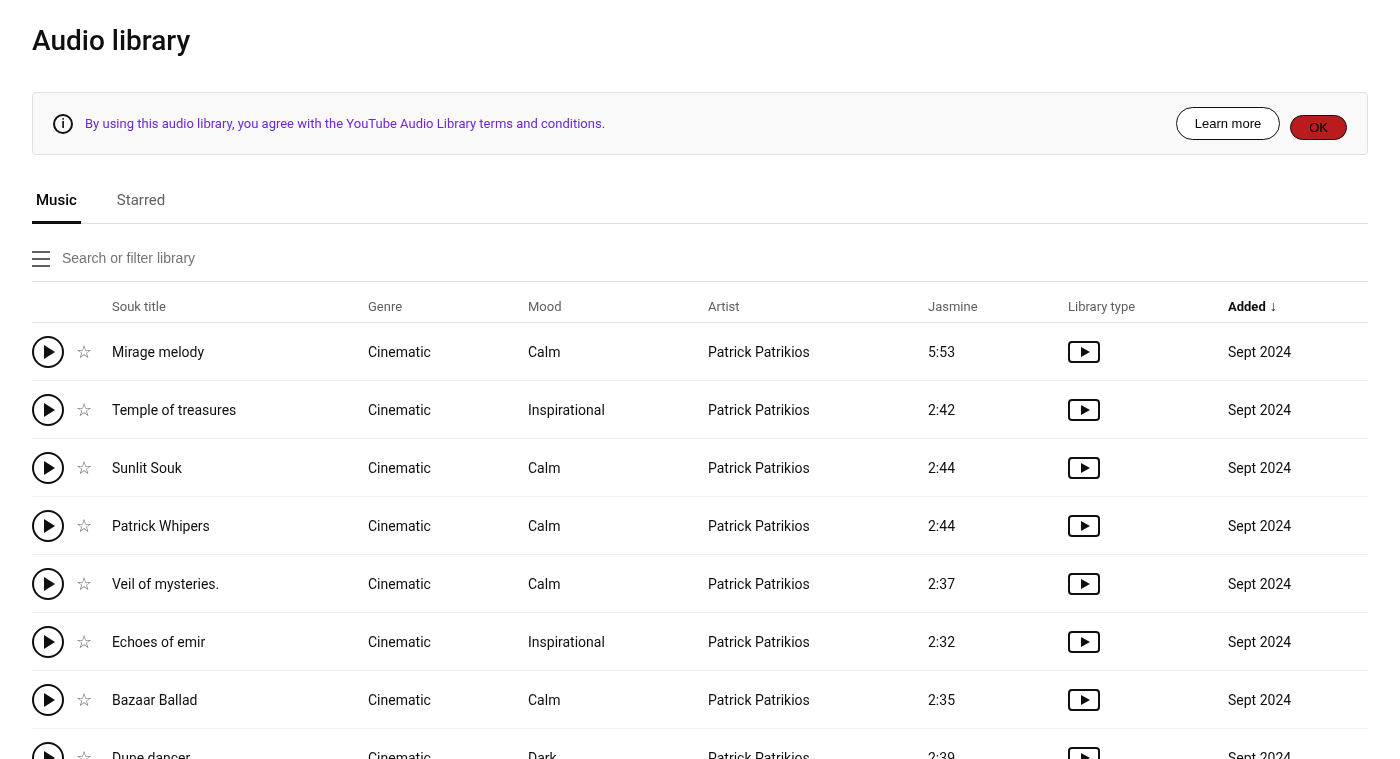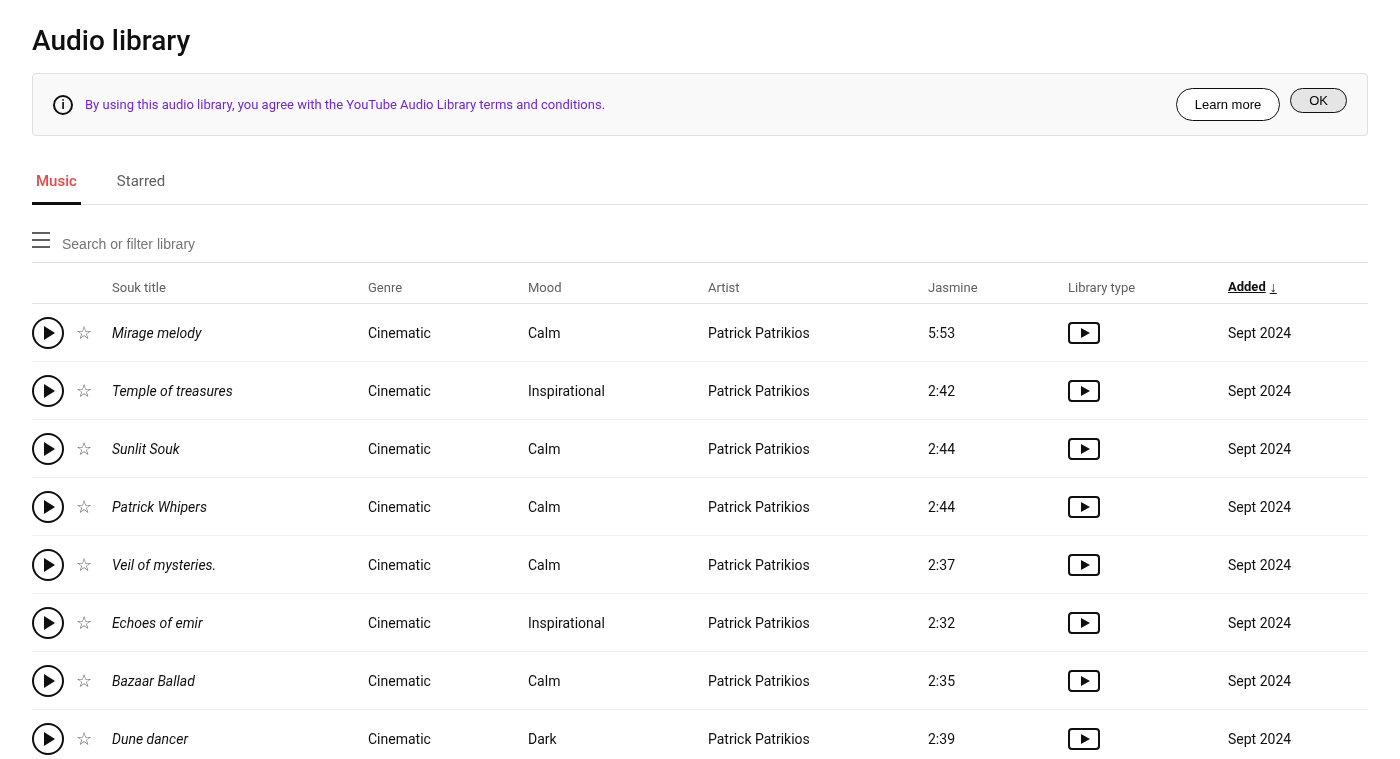"Audio library" .page-title { margin-bottom: 16px -> 35px }
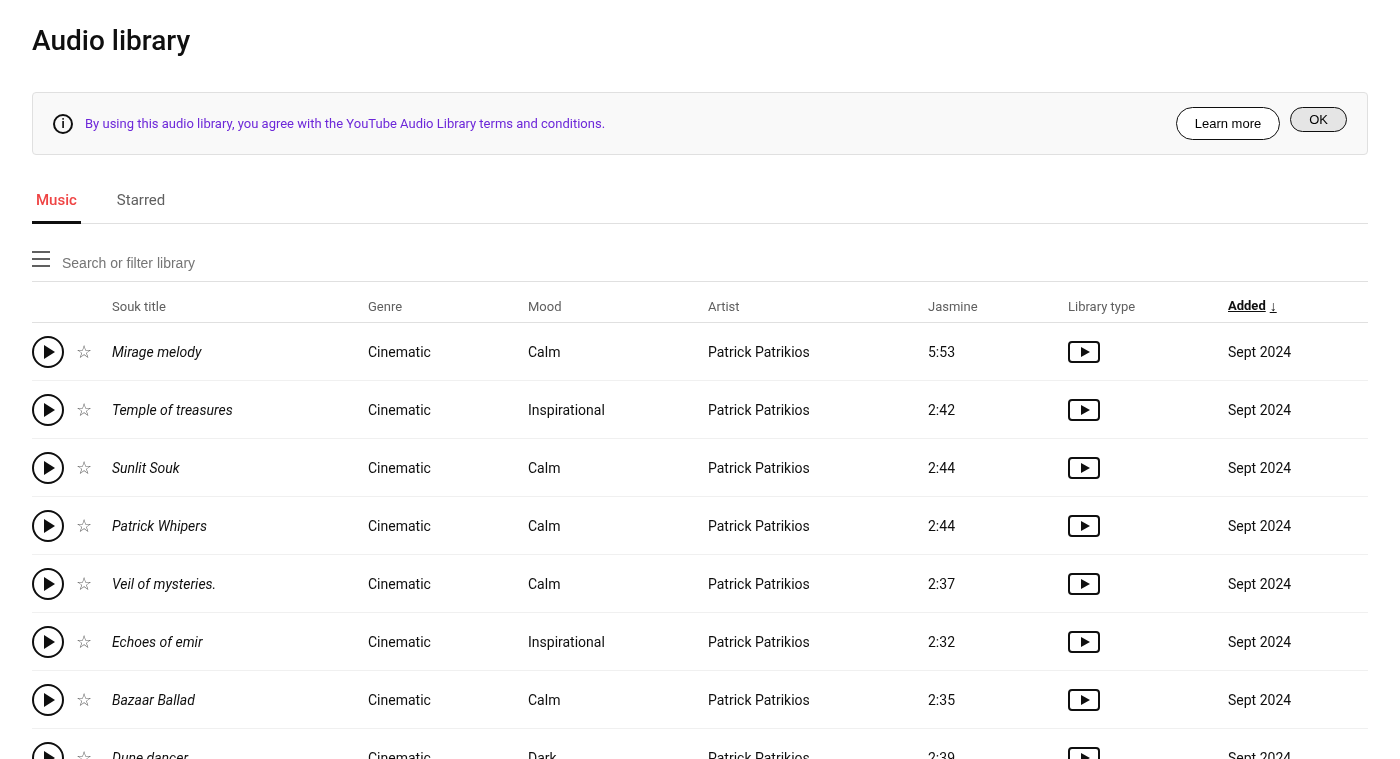"Learn more" .notice-actions { align-items: flex-start -> flex-end }
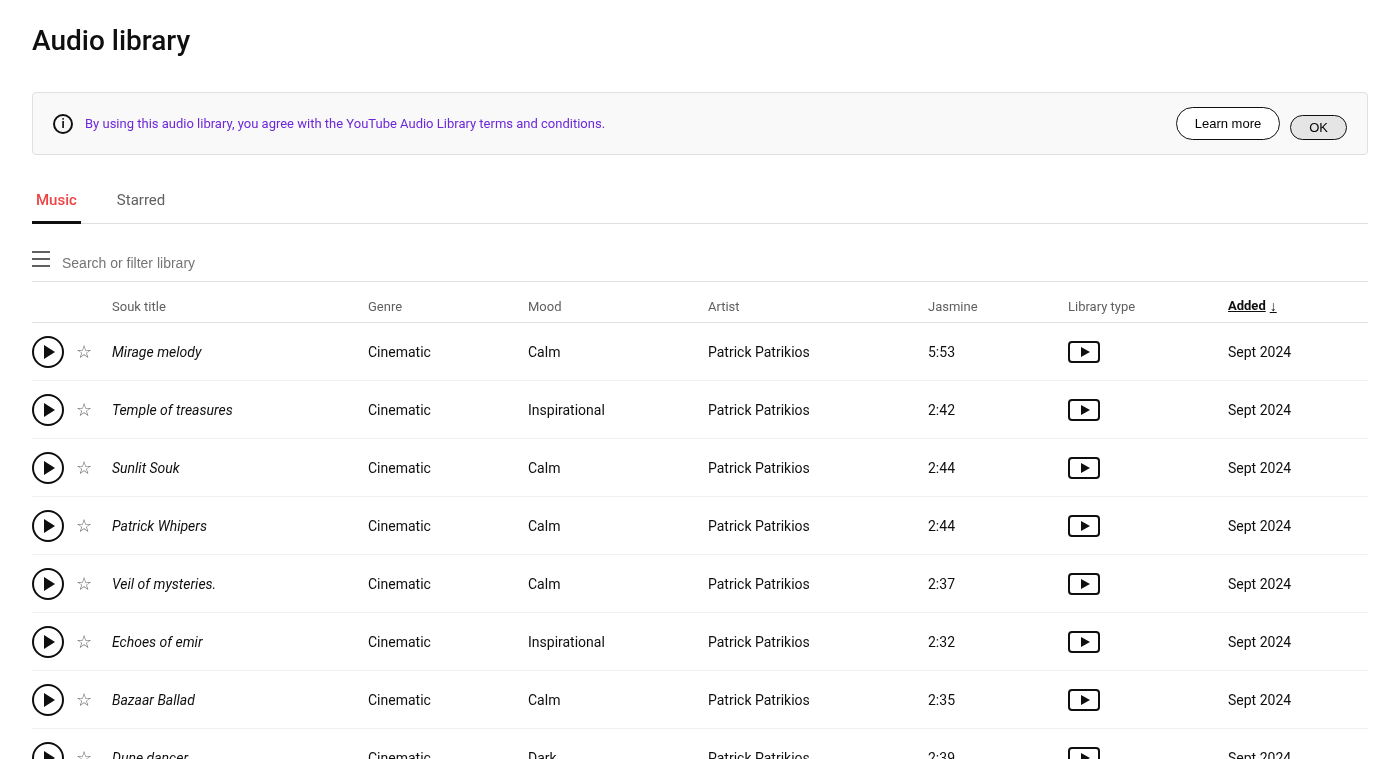"OK" .btn-ok { background: #e5e5e5 -> #b91c1c }
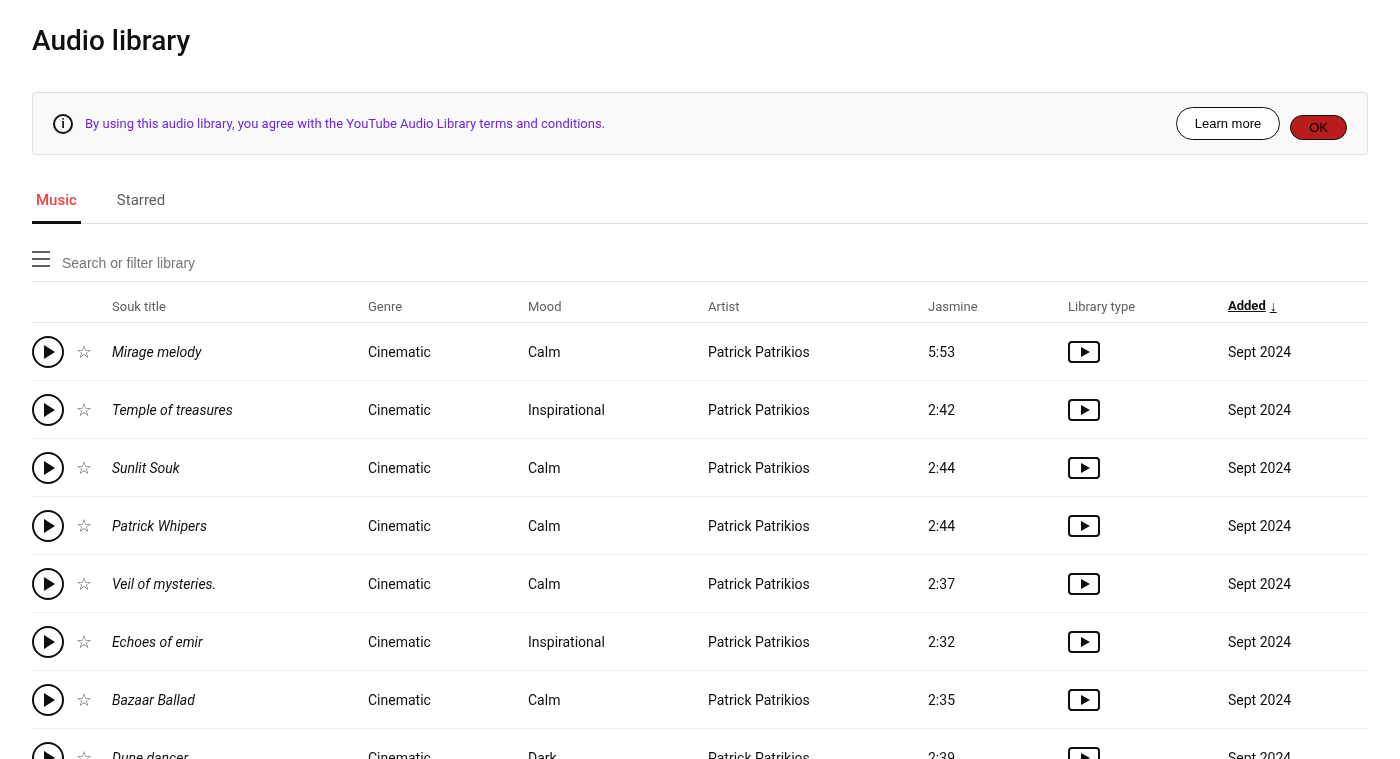"Music" .tab.active { color: #ef4444 -> #000000 }
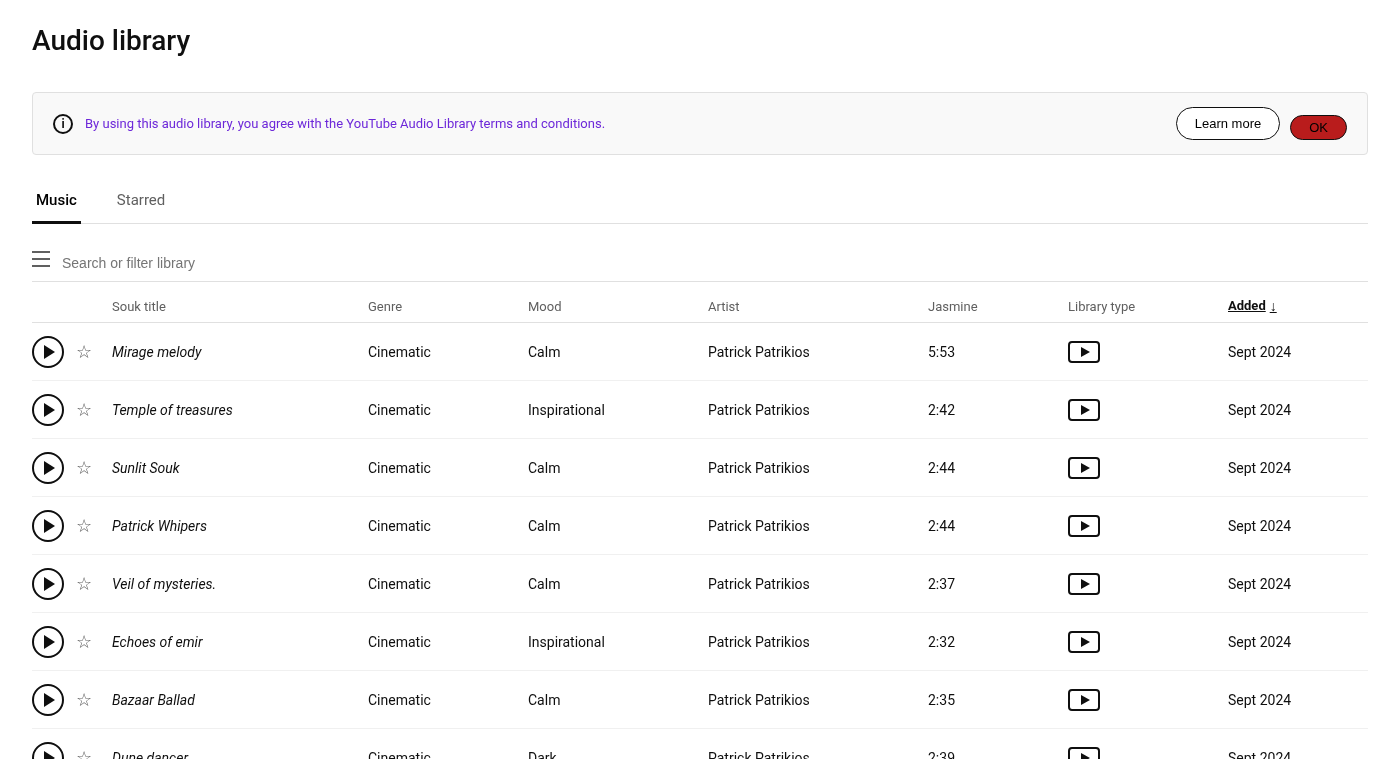"Search or filter library" .search-bar { align-items: flex-end -> flex-start }
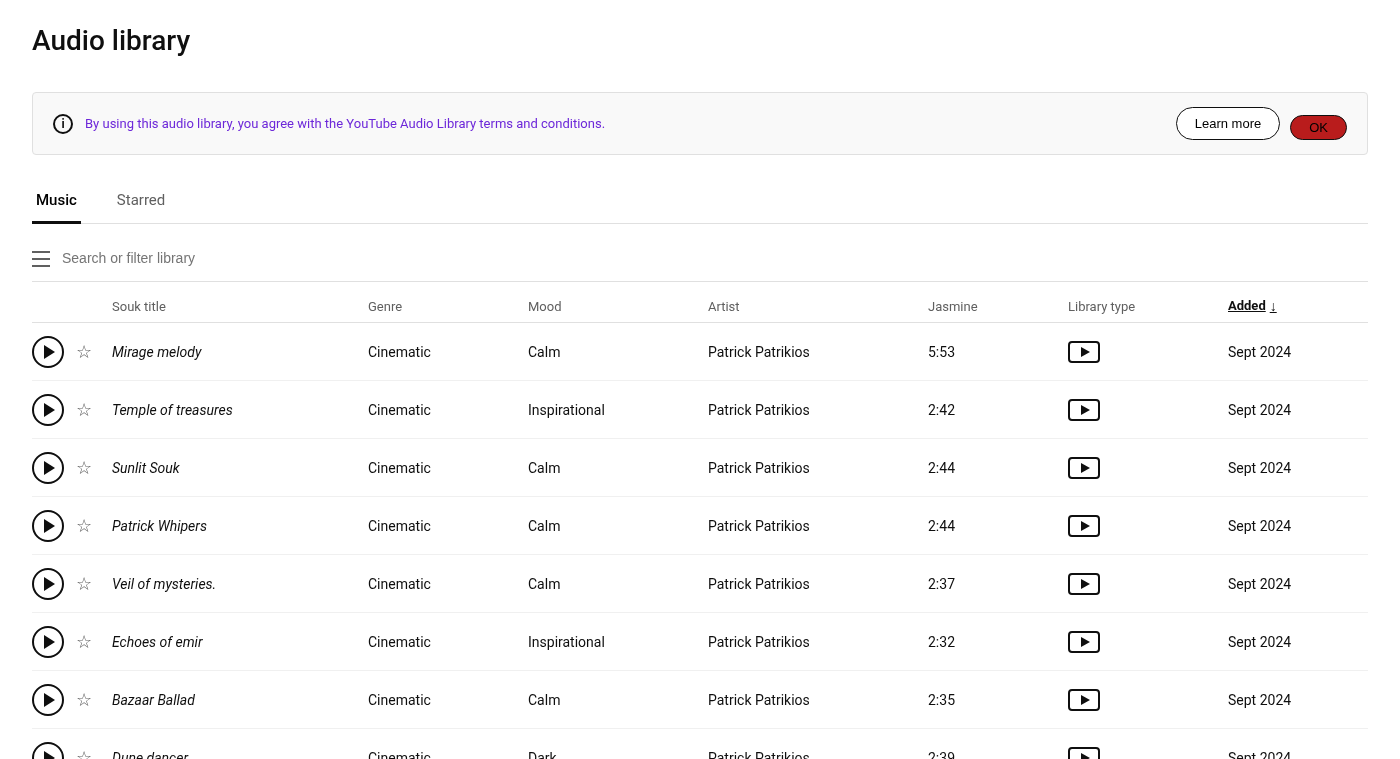"Added" .table-header .col-added { align-items: flex-start -> center; text-decoration: underline -> none }
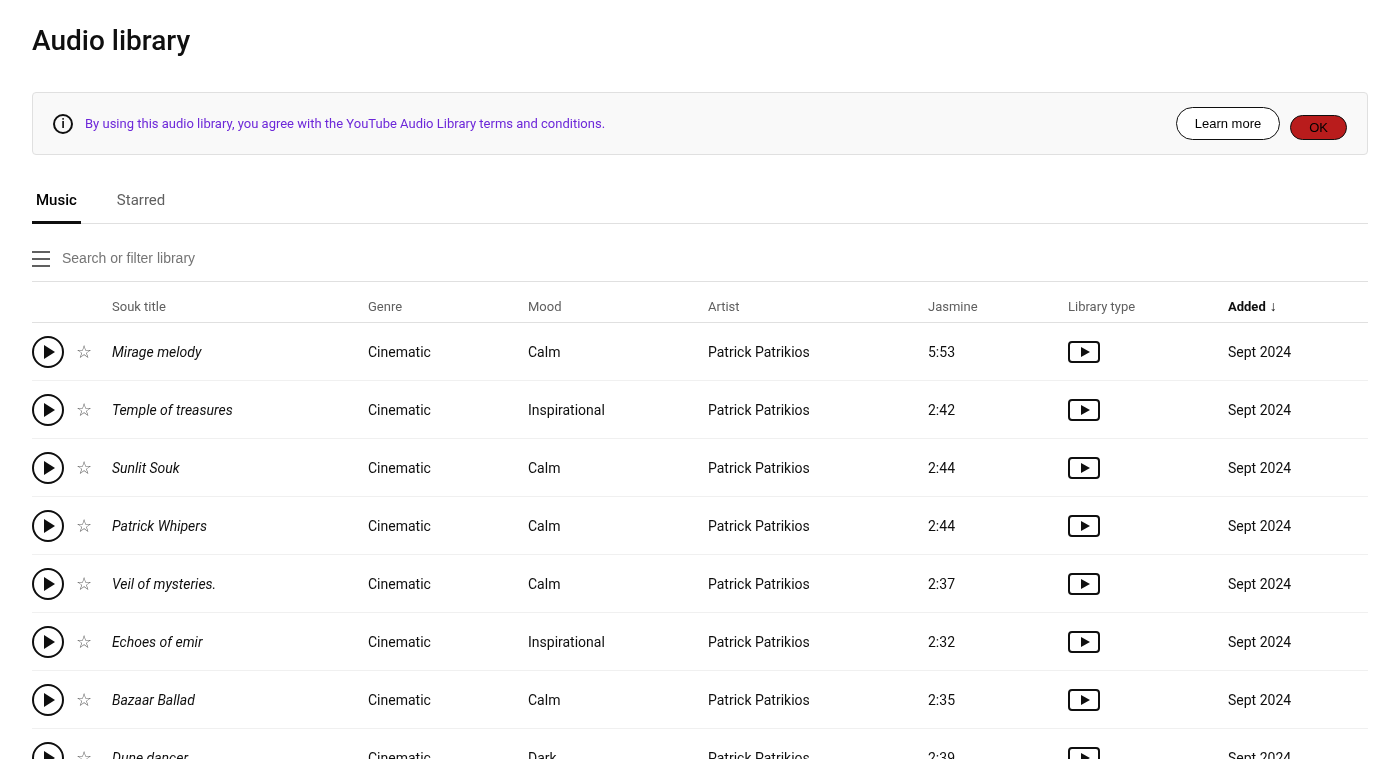"Mirage melody" .track-title { font-style: italic -> none }
